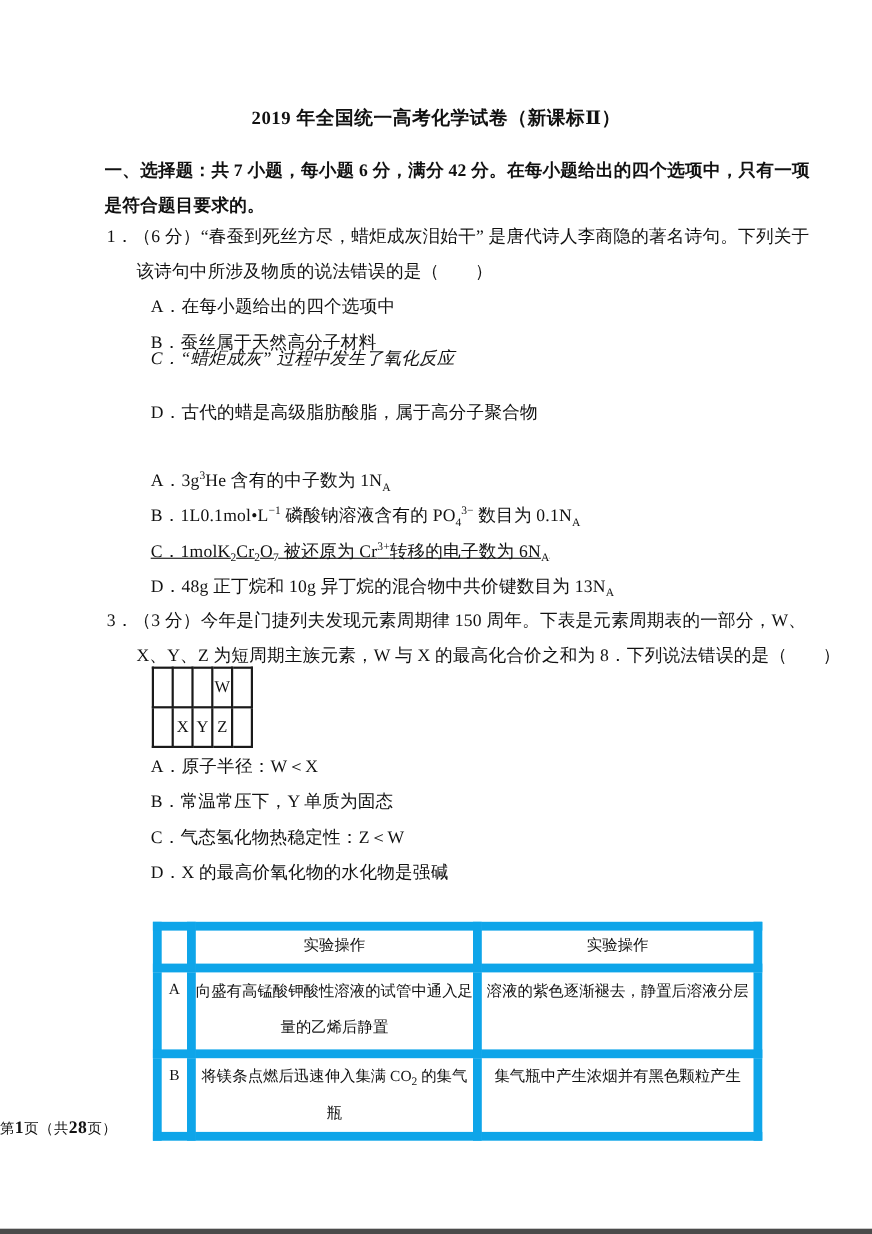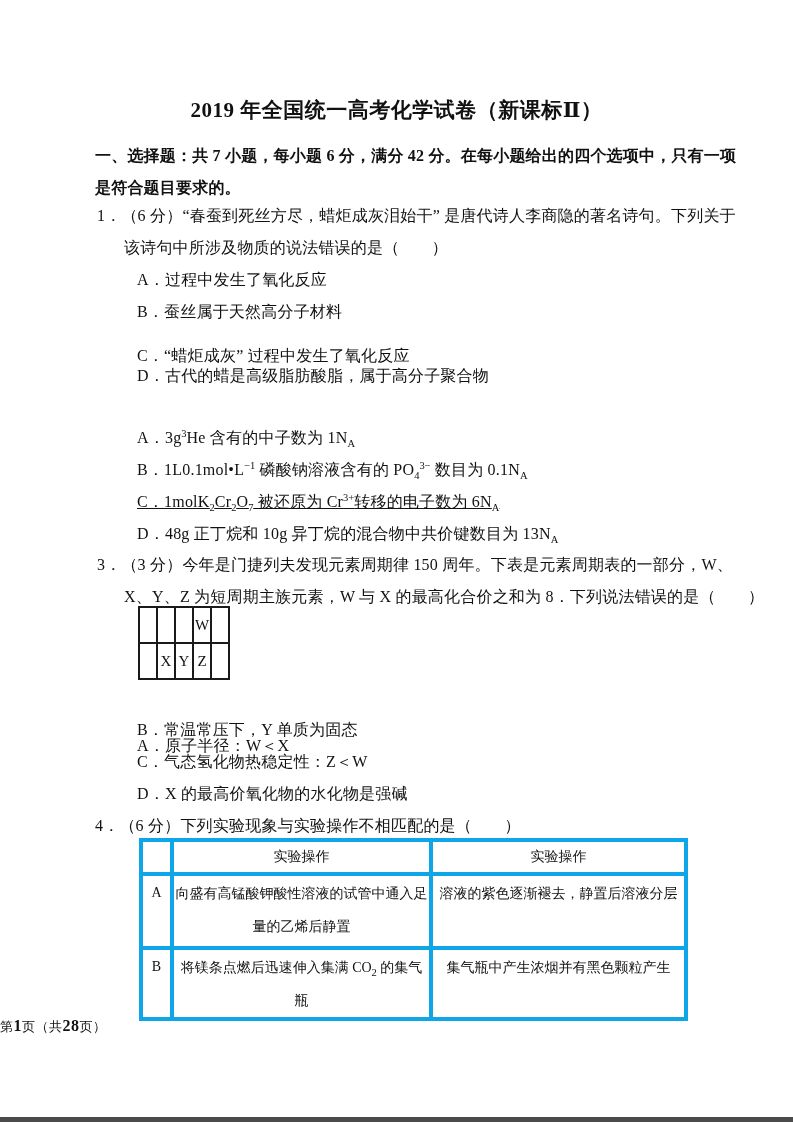"2019 年全国统一高考化学试卷（新课标Ⅱ）" .title { font-size: 21px -> 17px }
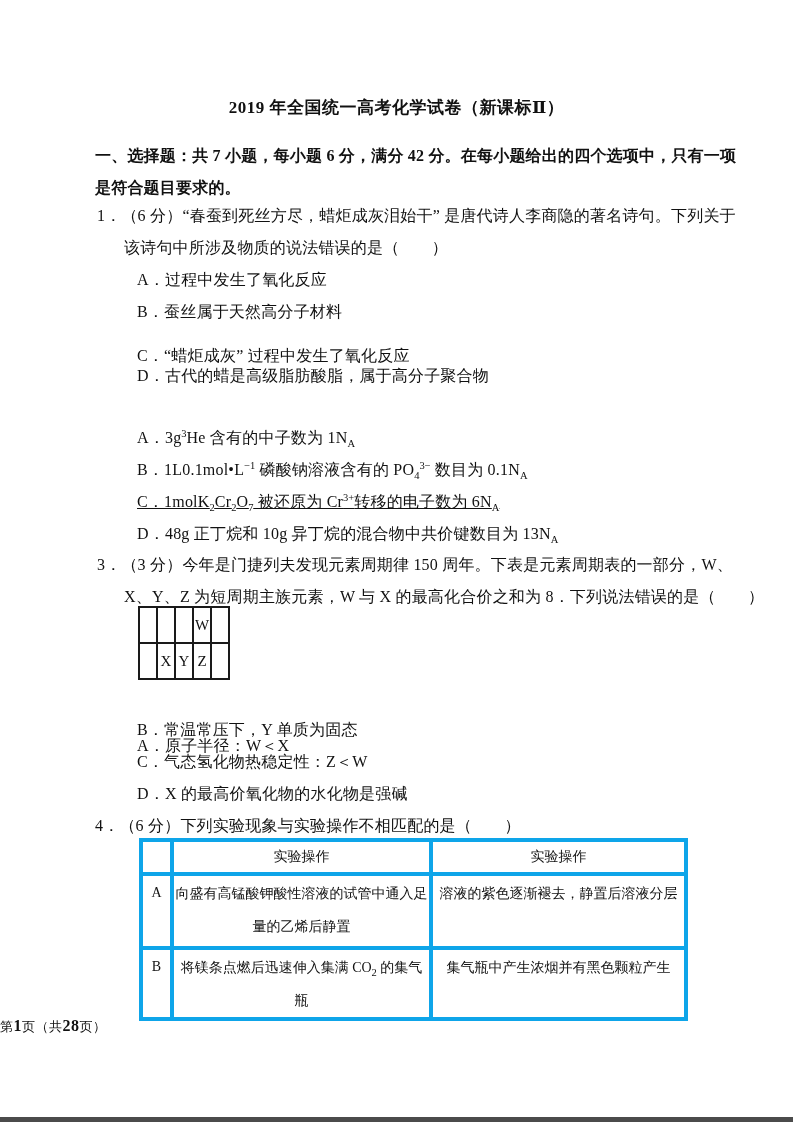"A．过程中发生了氧化反应" div.ln { text: 过程中发生了氧化反应 -> 在每小题给出的四个选项中 }
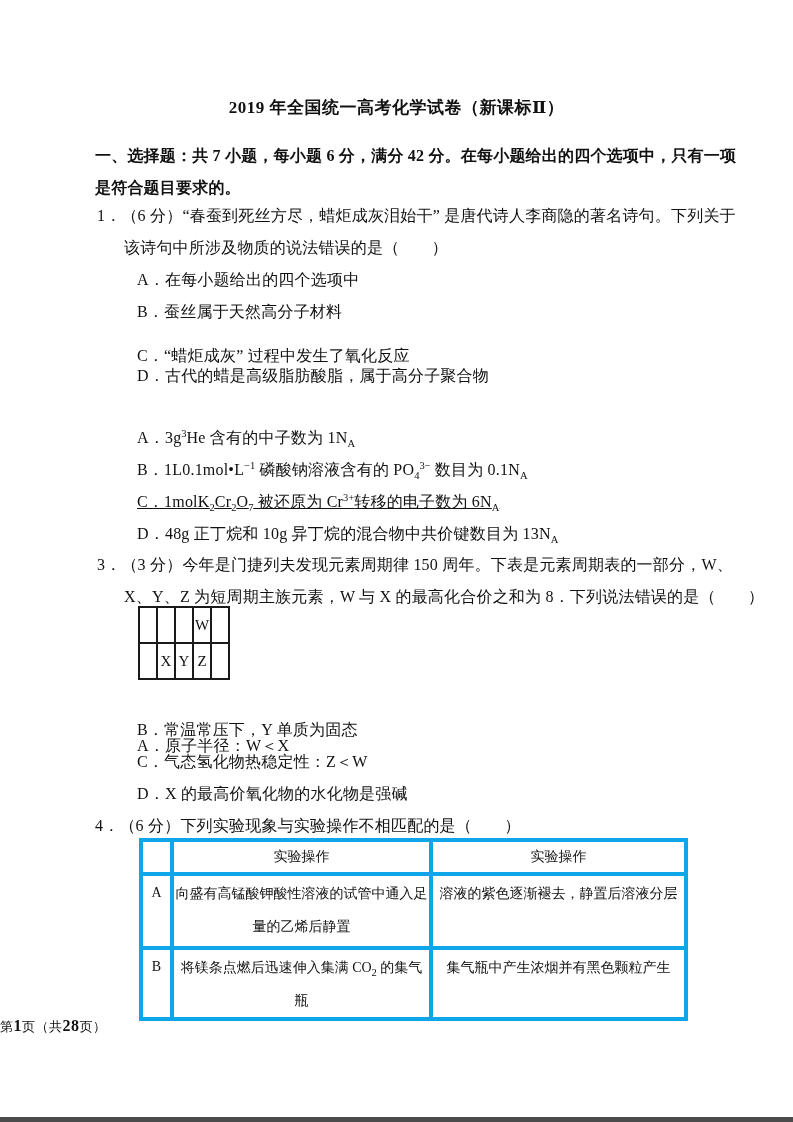"C．“蜡炬成灰” 过程中发生了氧化反应" div.ln { font-style: none -> italic; top: 345px -> 316px }
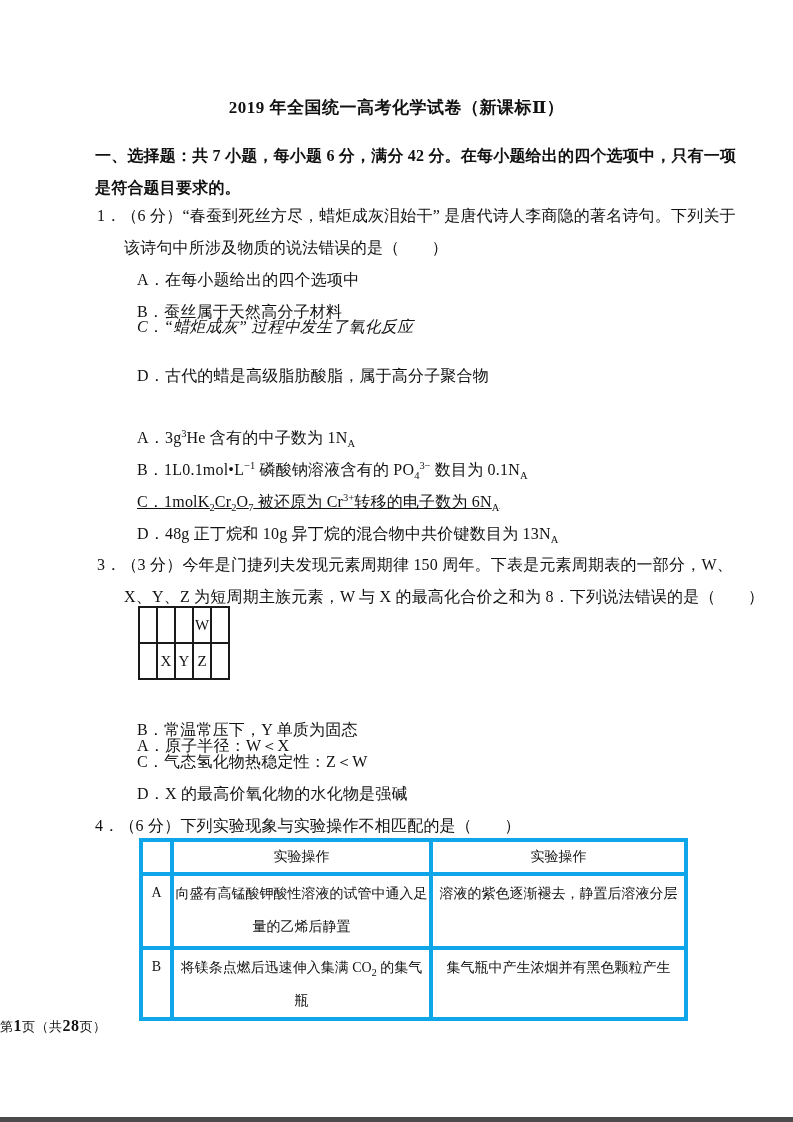"A．原子半径：W＜X" div.ln { margin-top: 48px -> none }
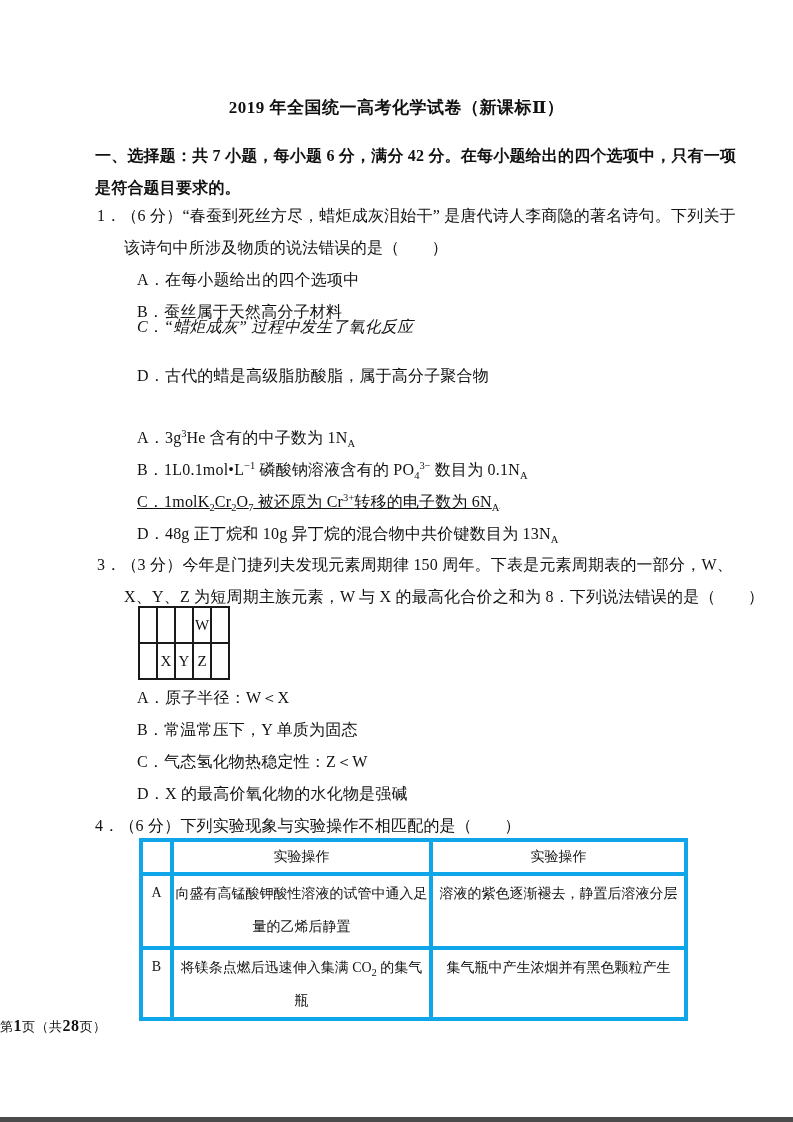"4．（6 分）下列实验现象与实验操作不相匹配的是（ ）" div.ln { html: <div>4．（6 分）下列实验现象与实验操作不相匹配的是（ ）</div> -> none }
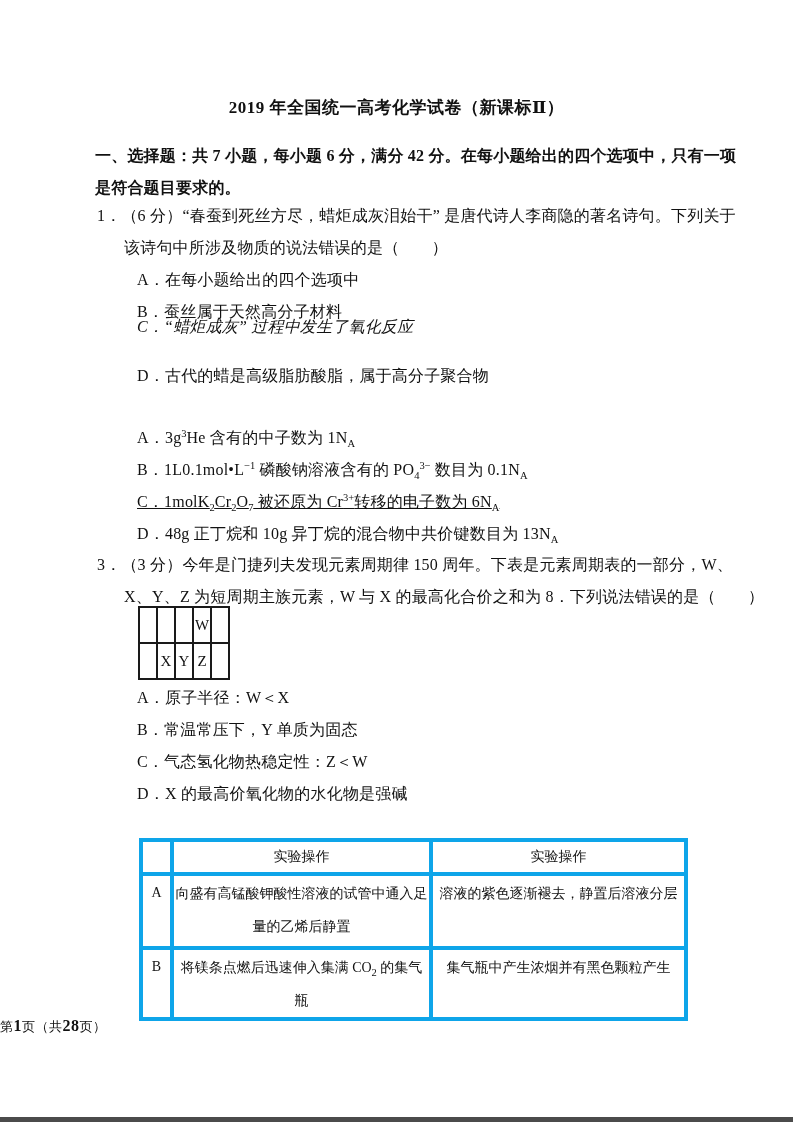"实验操作" .exp-table td { border: 4px solid #0ea5e9 -> 8px solid #0ea5e9 }
